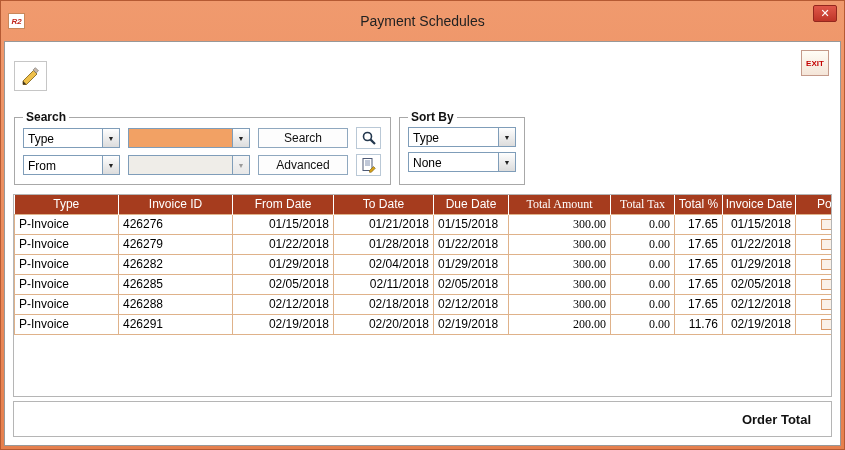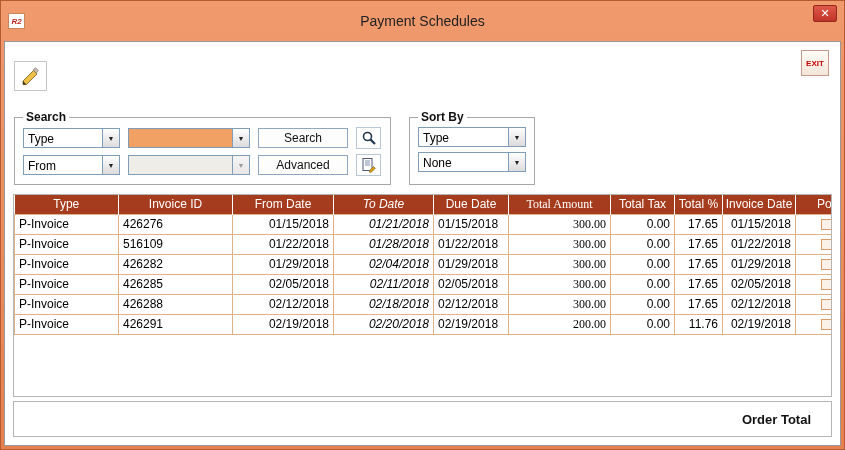"Search" .controls { gap: 18px -> 8px }
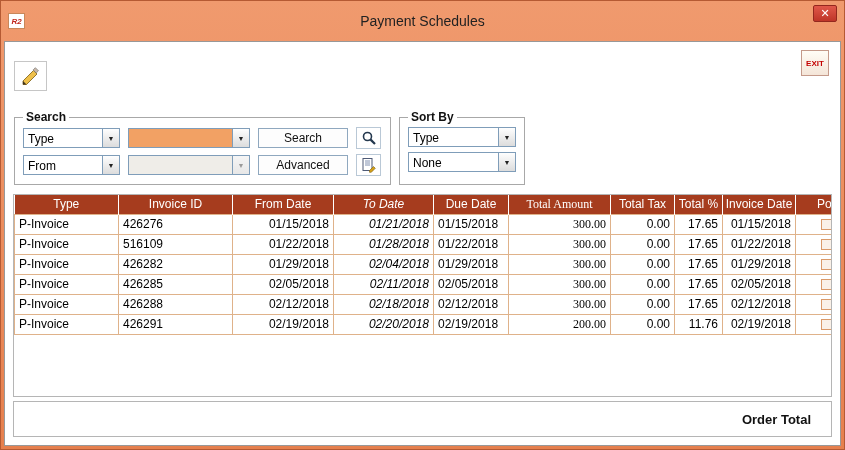"To Date" .c3 { font-style: italic -> none }
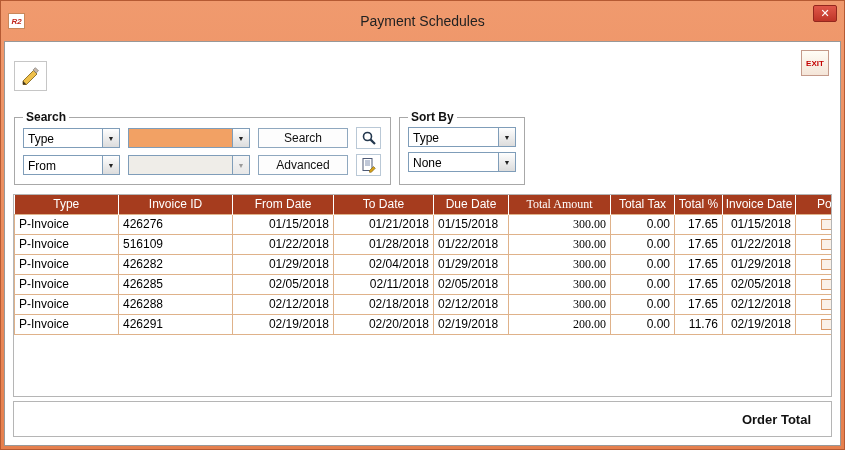"Total Tax" .c6 { font-family: none -> Liberation Serif, serif }
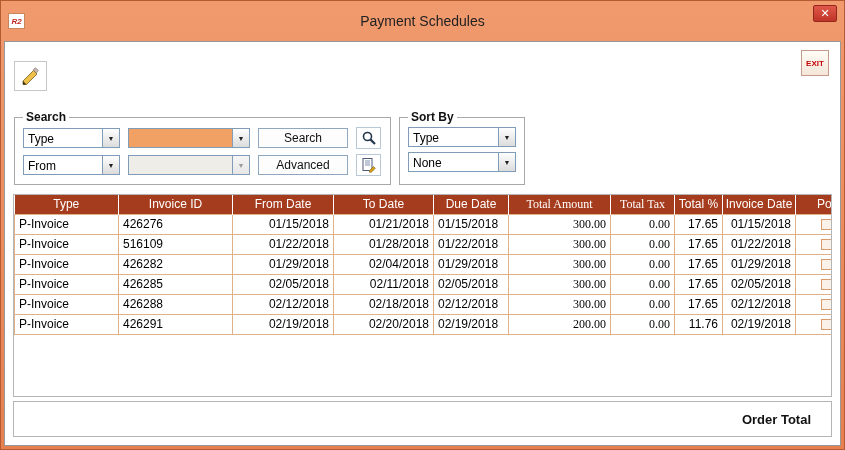"516109" td.c1 { text: 516109 -> 426279 }
